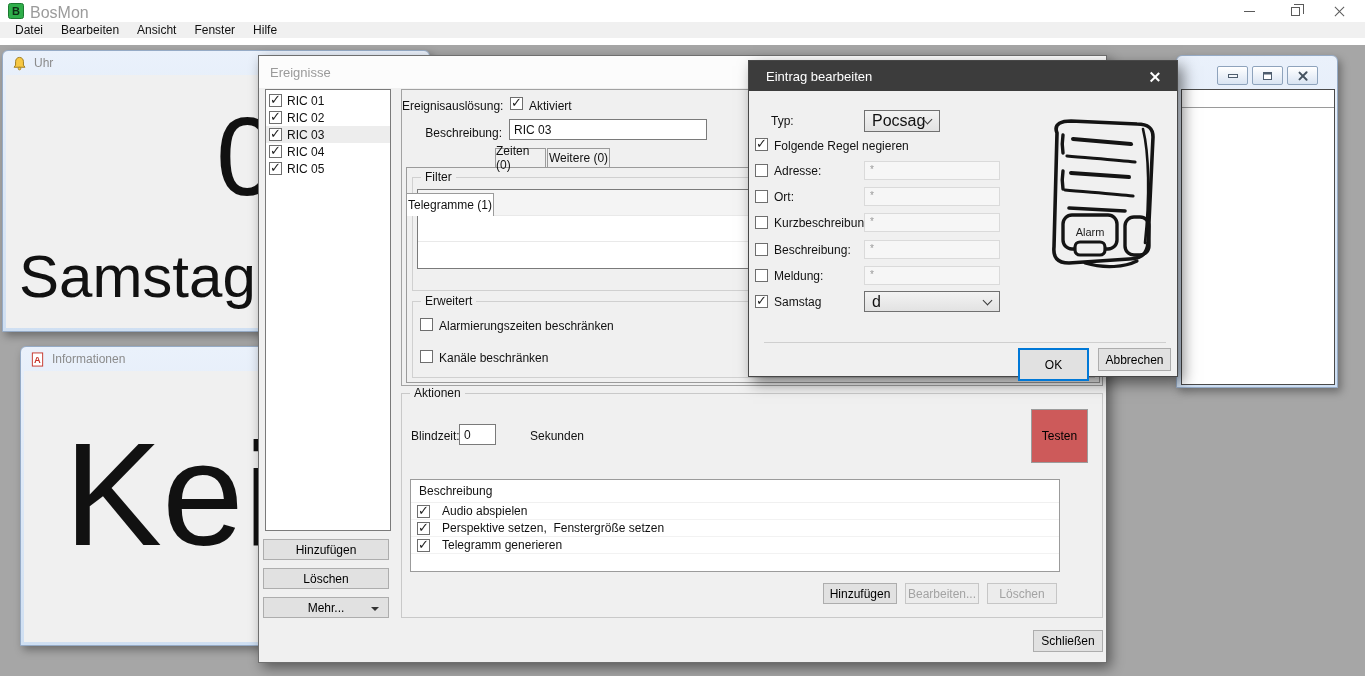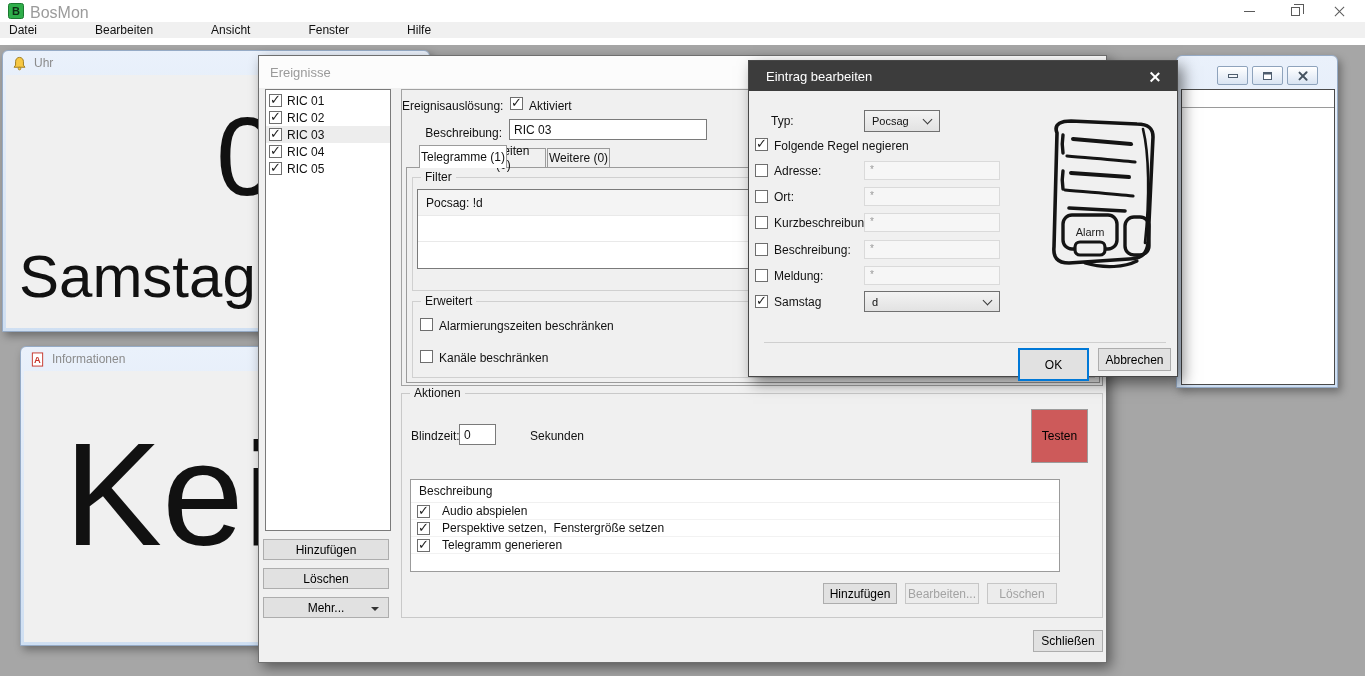"Datei" #menubar { gap: 40px -> none; padding-left: none -> 6px }
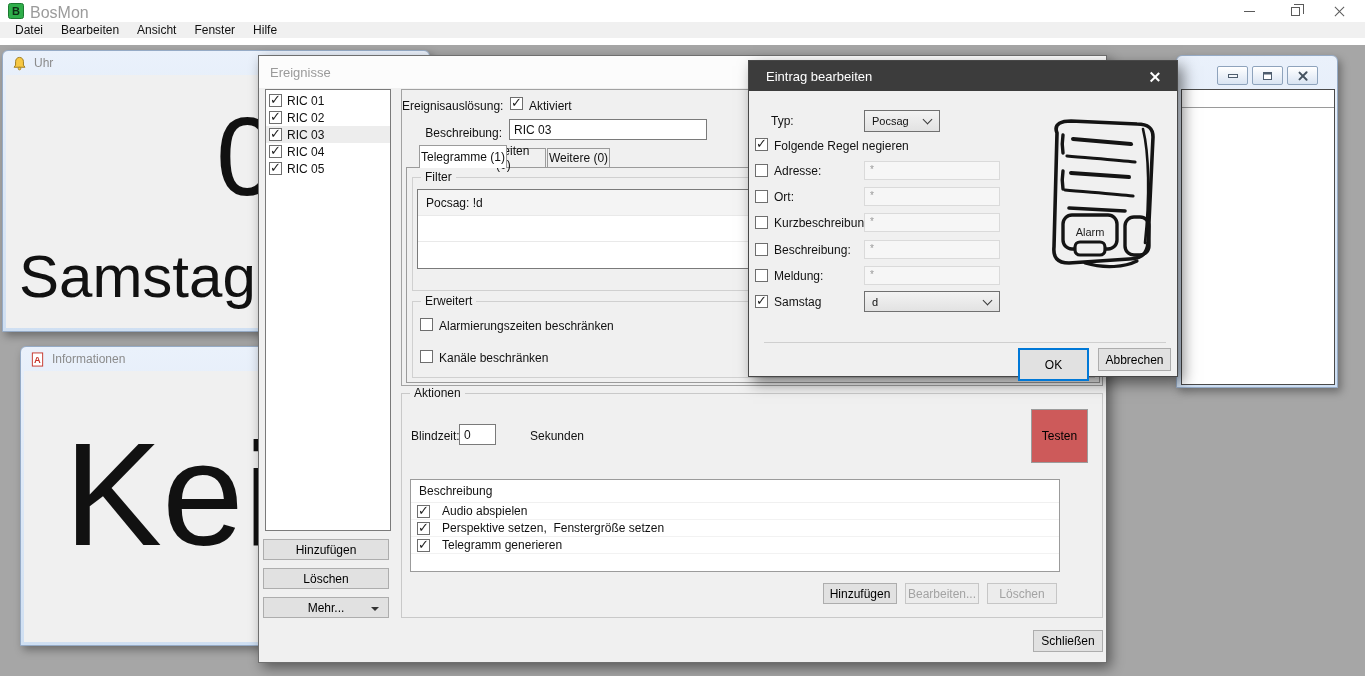"Pocsag" .combo { font-size: 11px -> 16px }
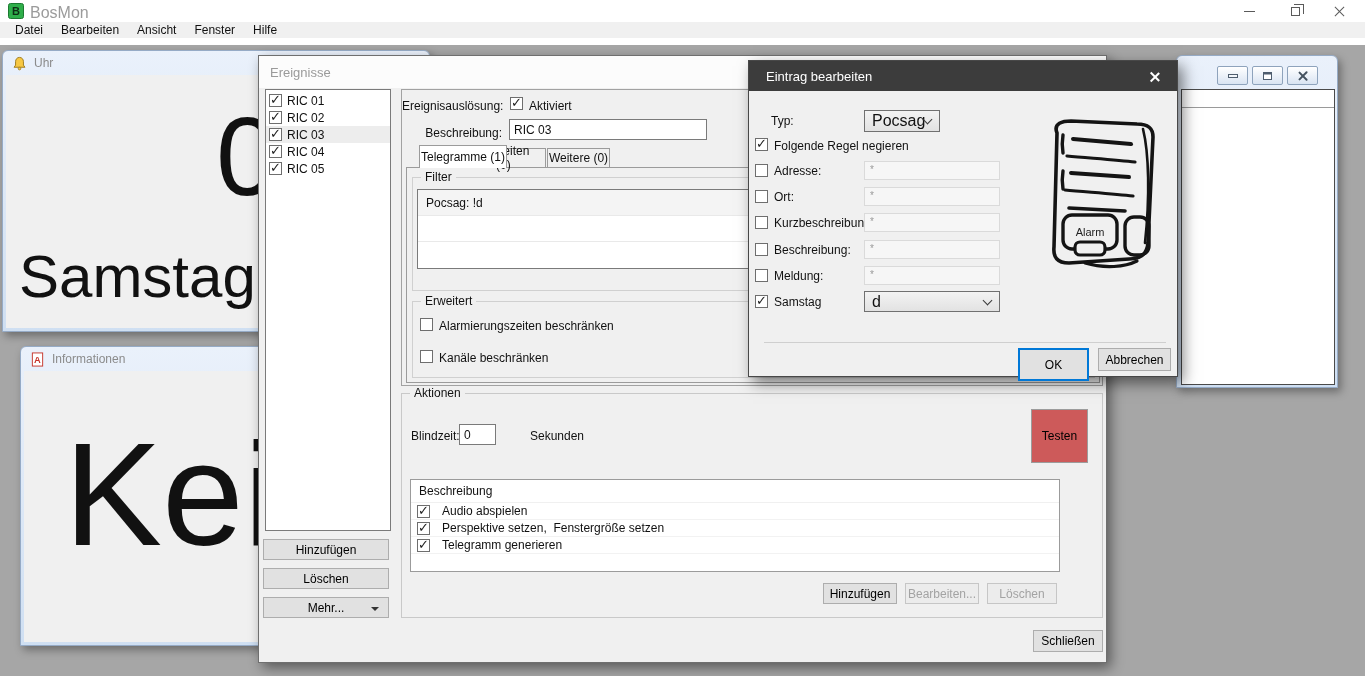"Telegramme (1)" div.tab { left: 17px -> 4px; margin-top: none -> 48px }
